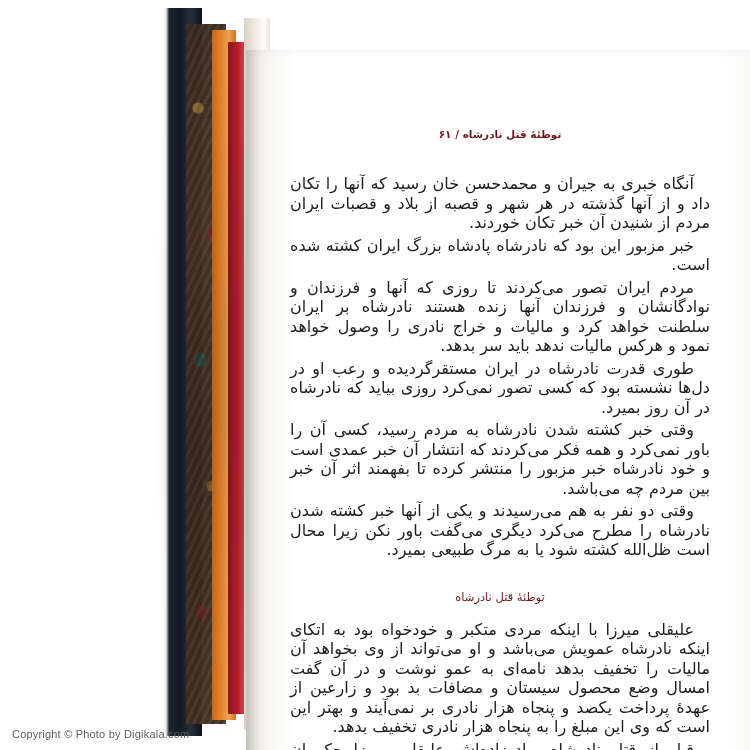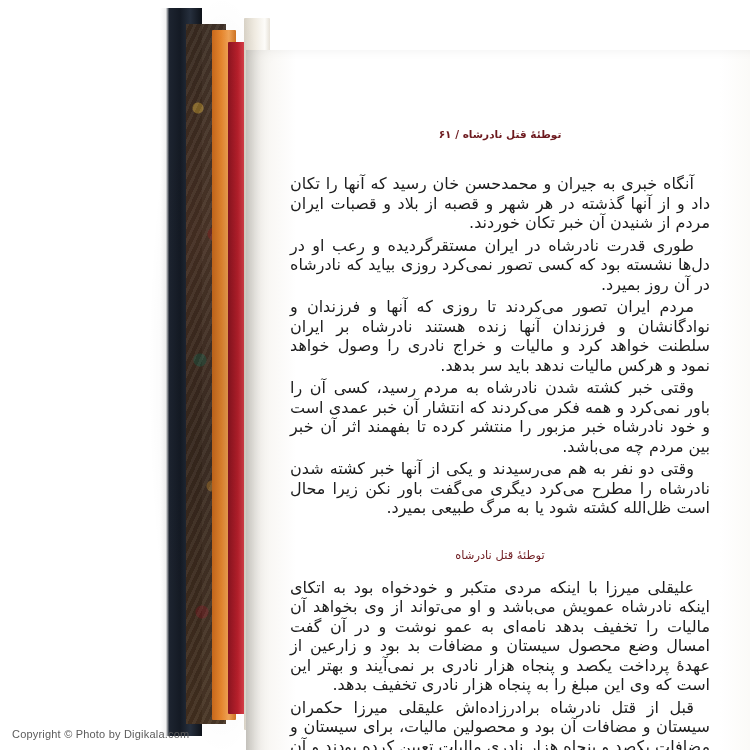"خبر مزبور این بود که" p.para { html: none -> <p>خبر مزبور این بود که نادرشاه پادشاه بزرگ ایران کشته شده است.</p> }
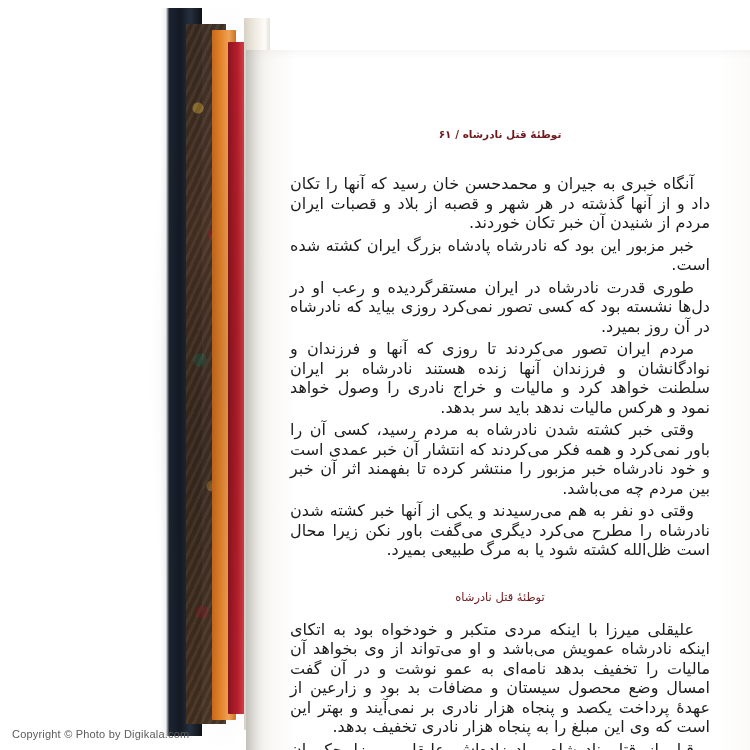"طوری قدرت نادرشاه در ایران" p.para { order: before "مردم ایران تصور می‌کردند تا" -> after "مردم ایران تصور می‌کردند تا" }
